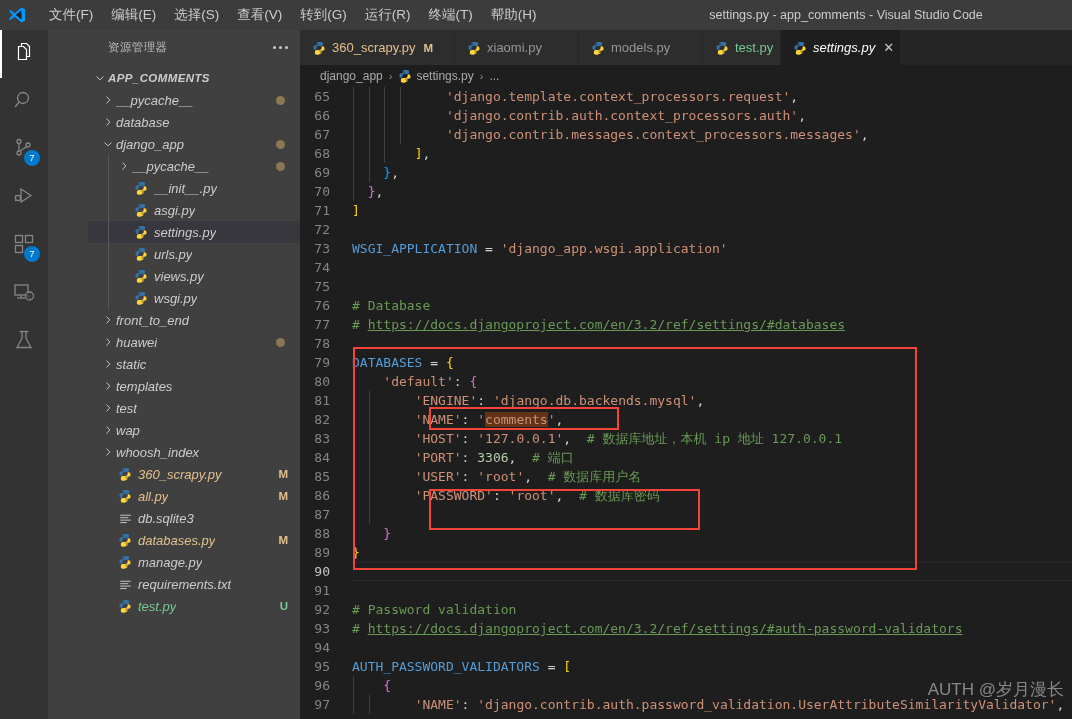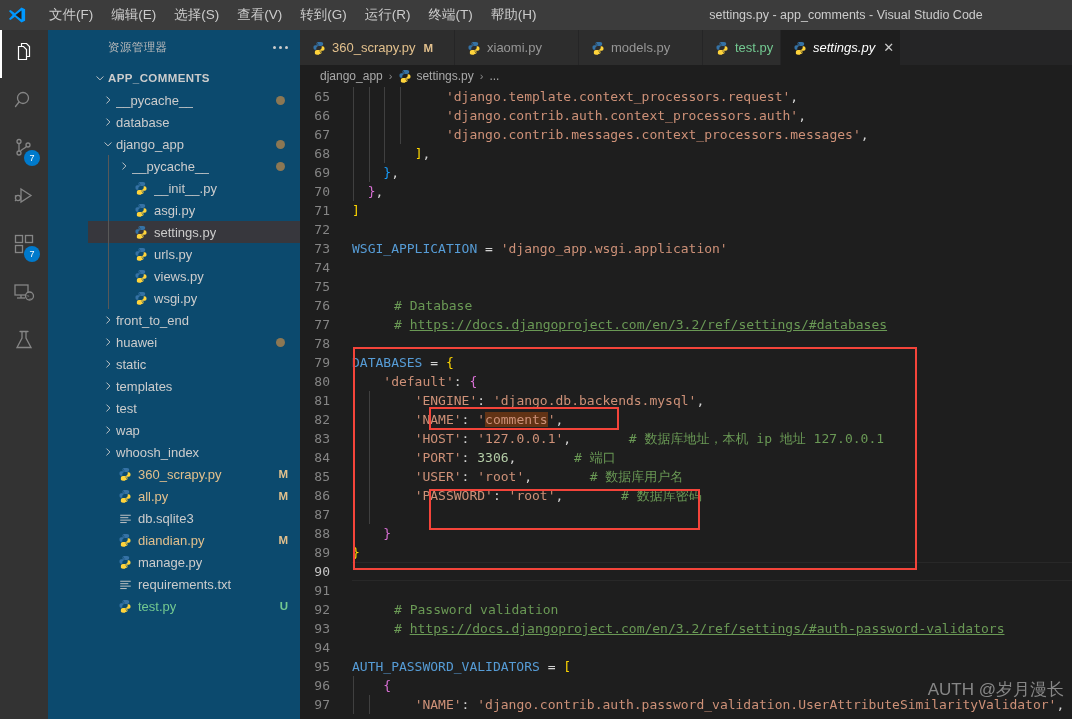"资源管理器" #sidebar { background: #0c4a6e -> #404040 }
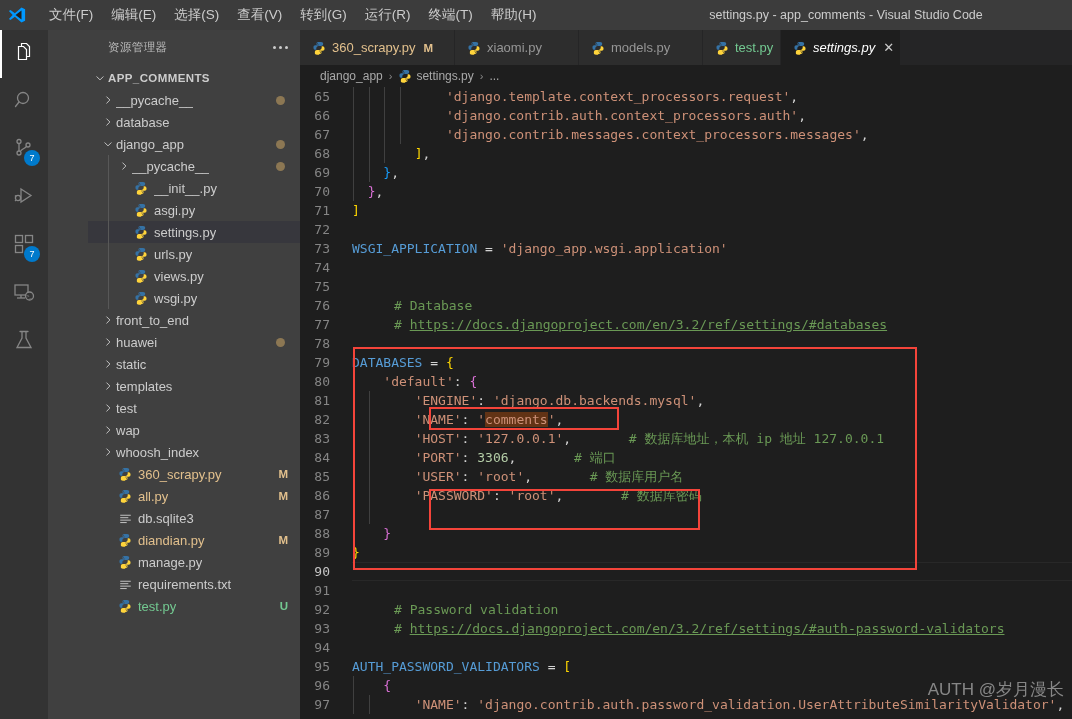"APP_COMMENTS" .tree-label { font-style: none -> italic }
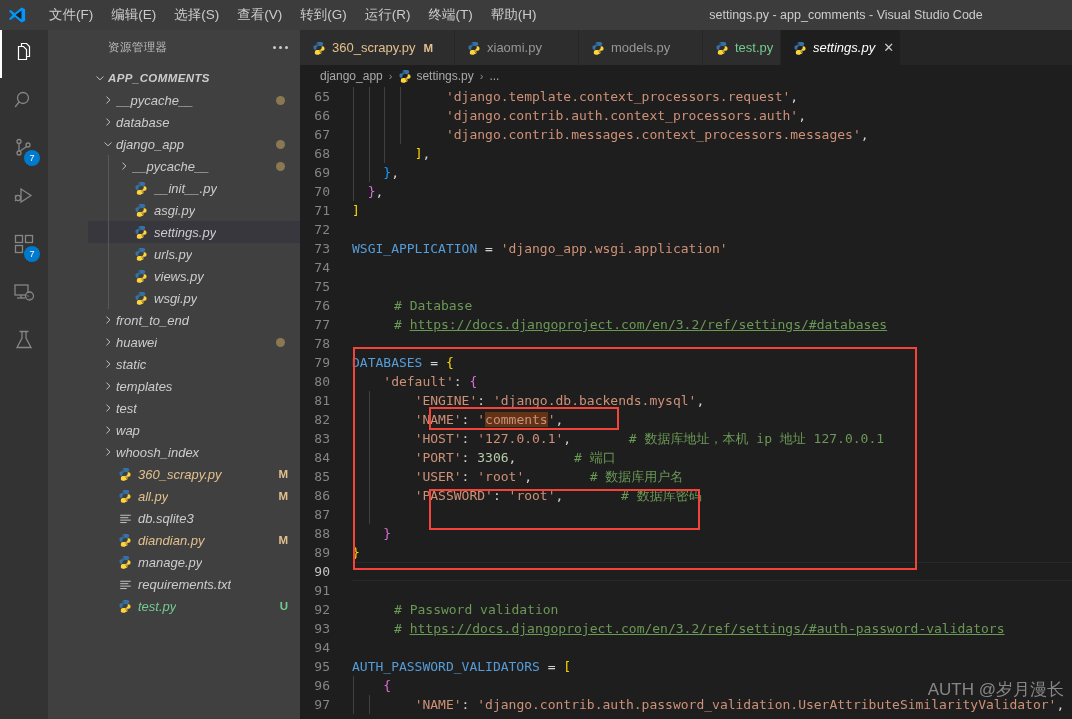"# Database" .t-com { margin-left: 42px -> none }
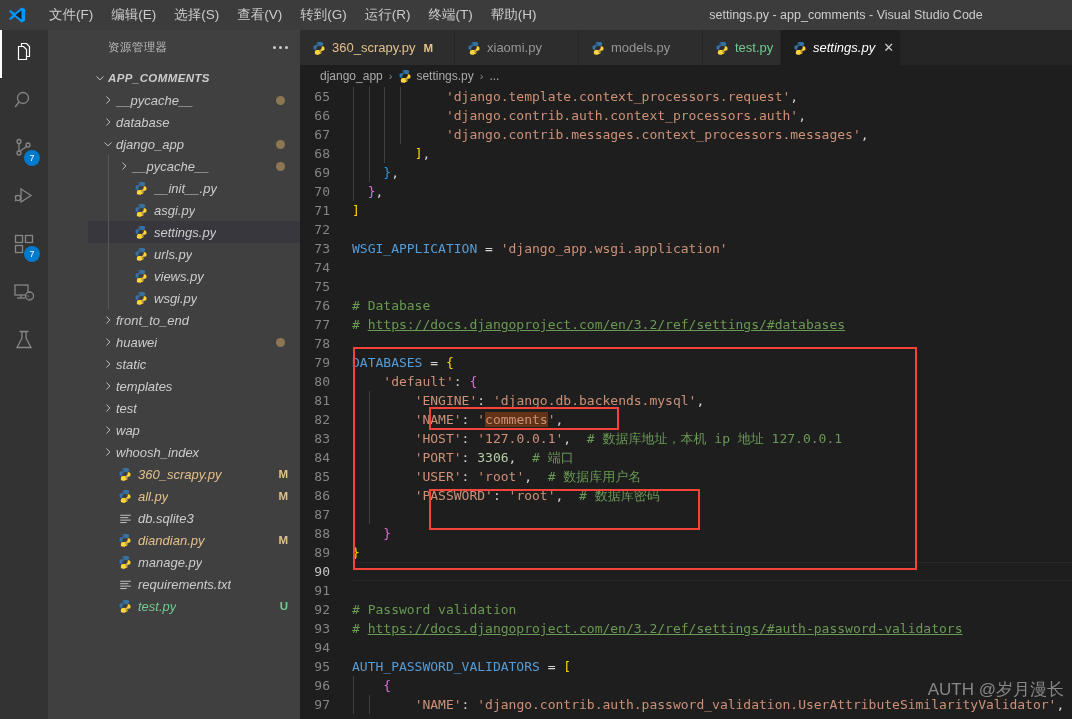"diandian.py" span.tree-label { text: diandian.py -> databases.py }
